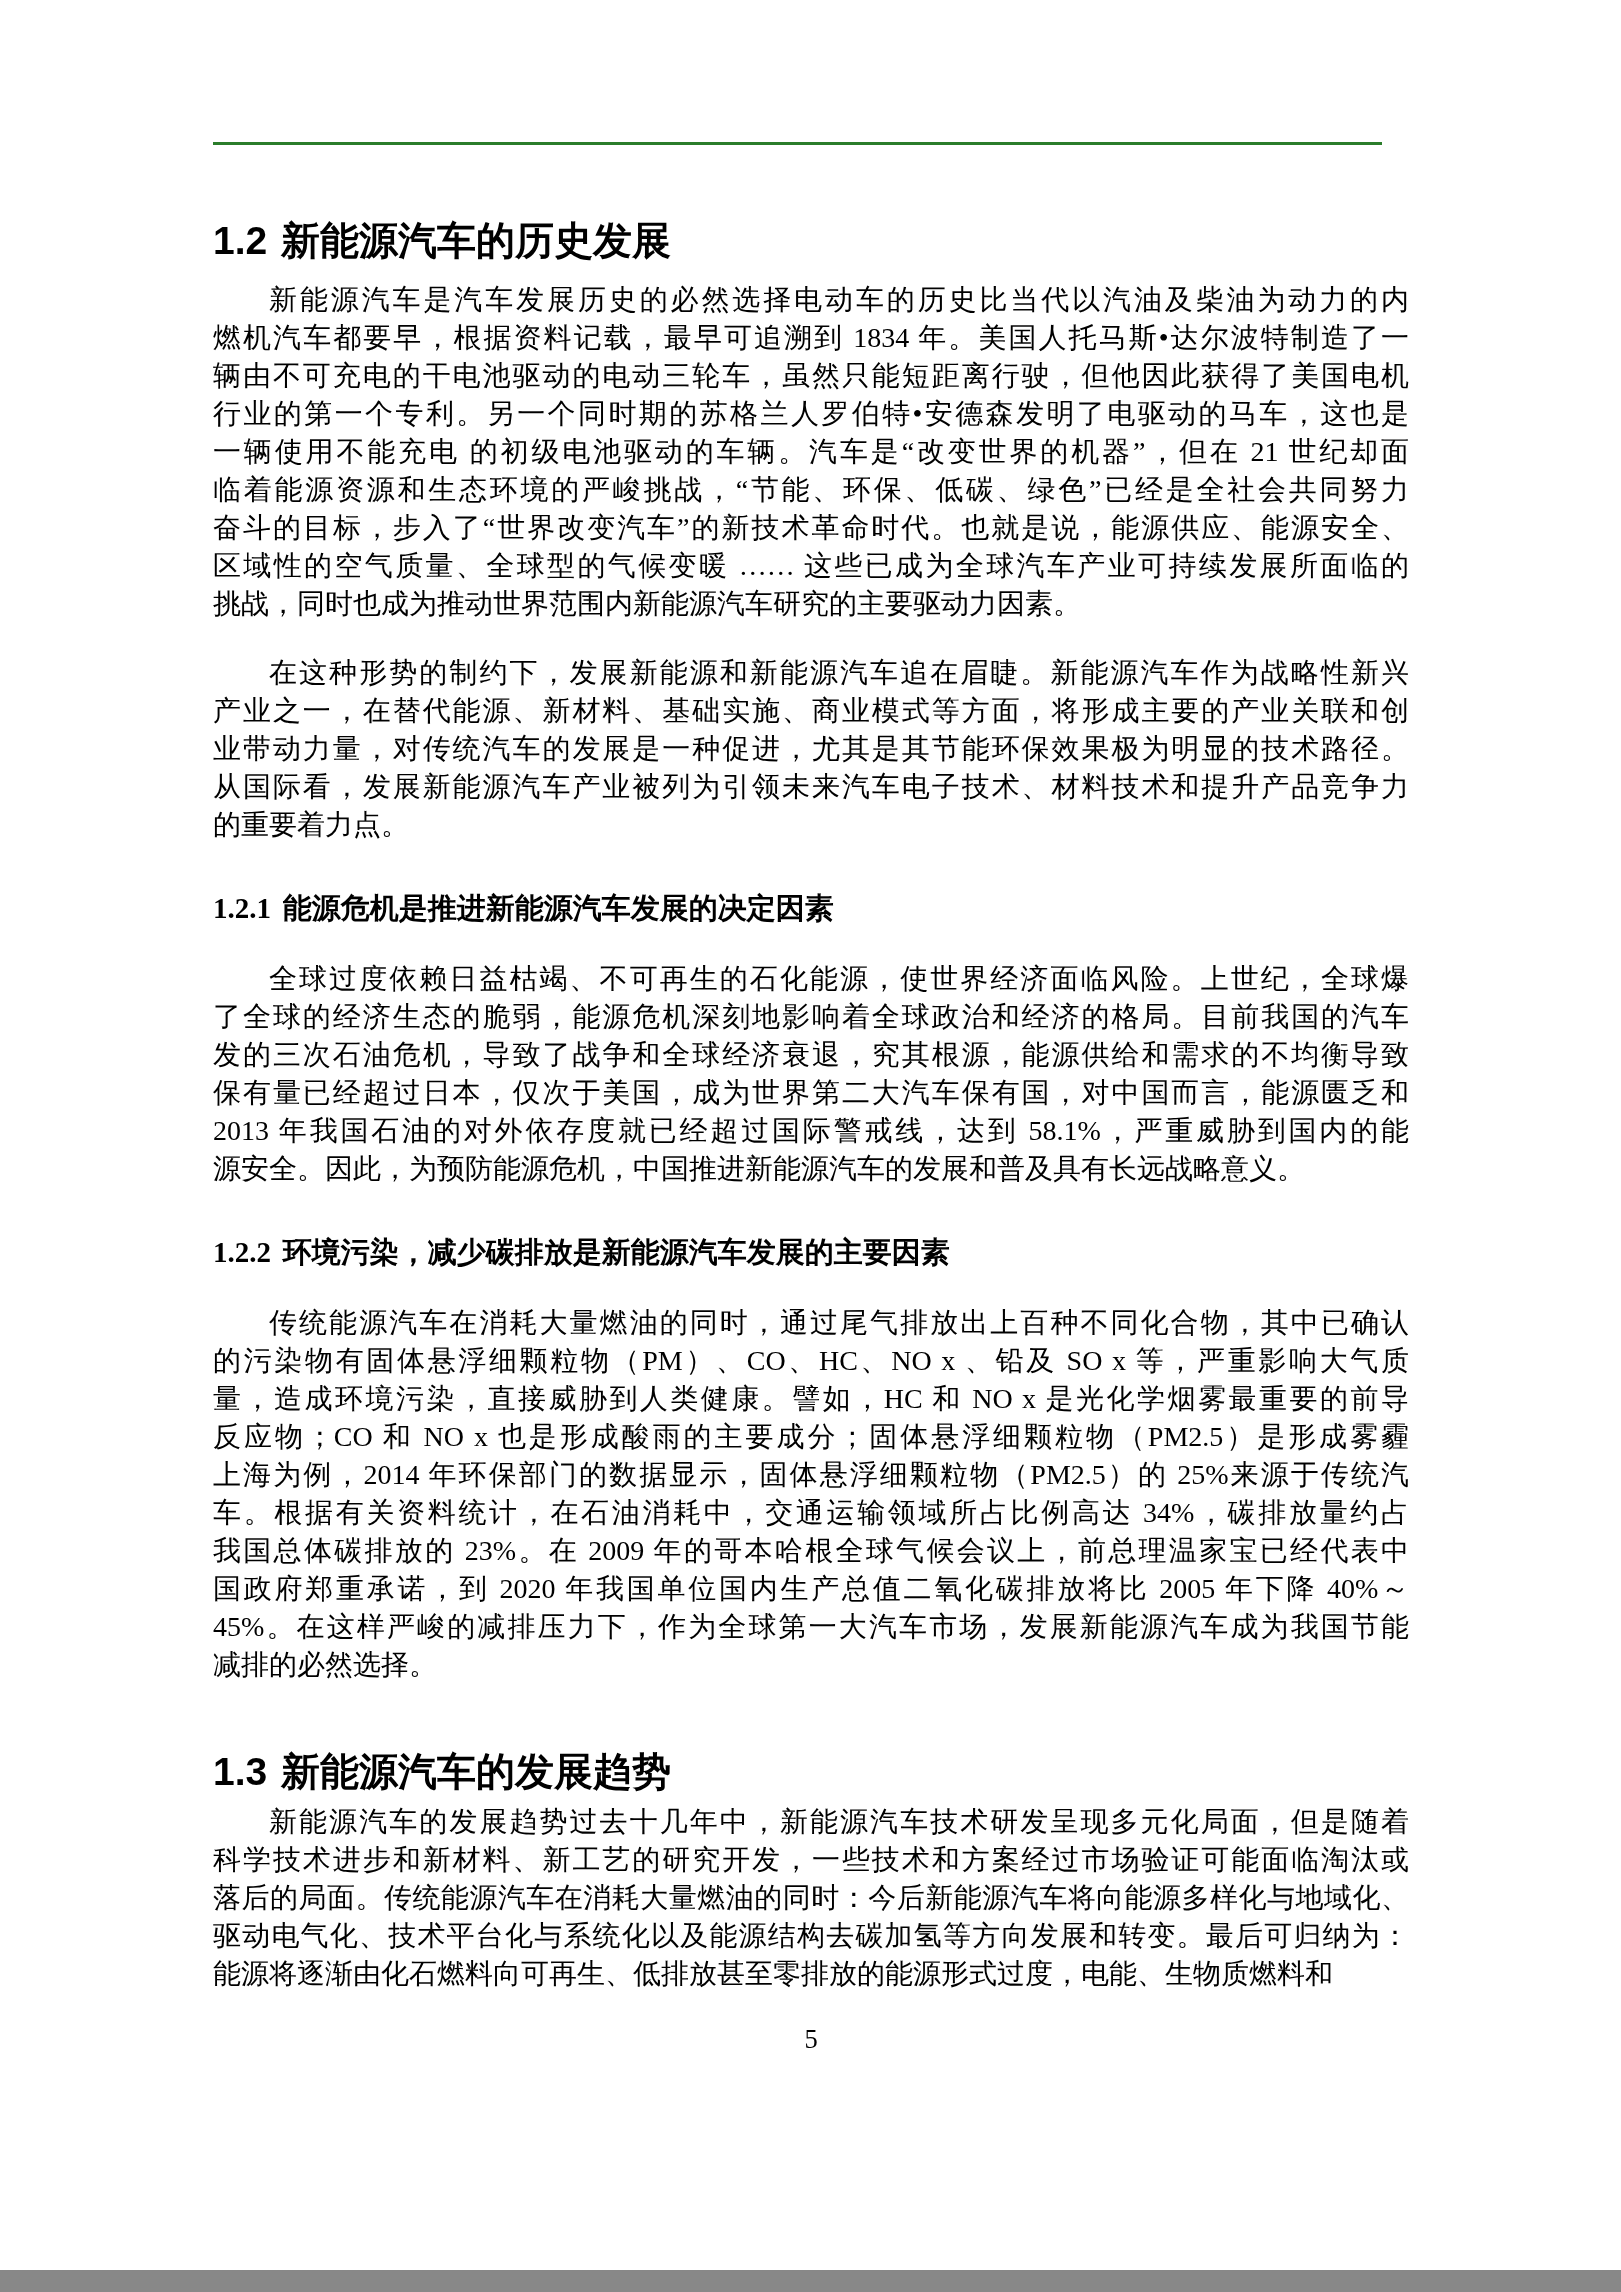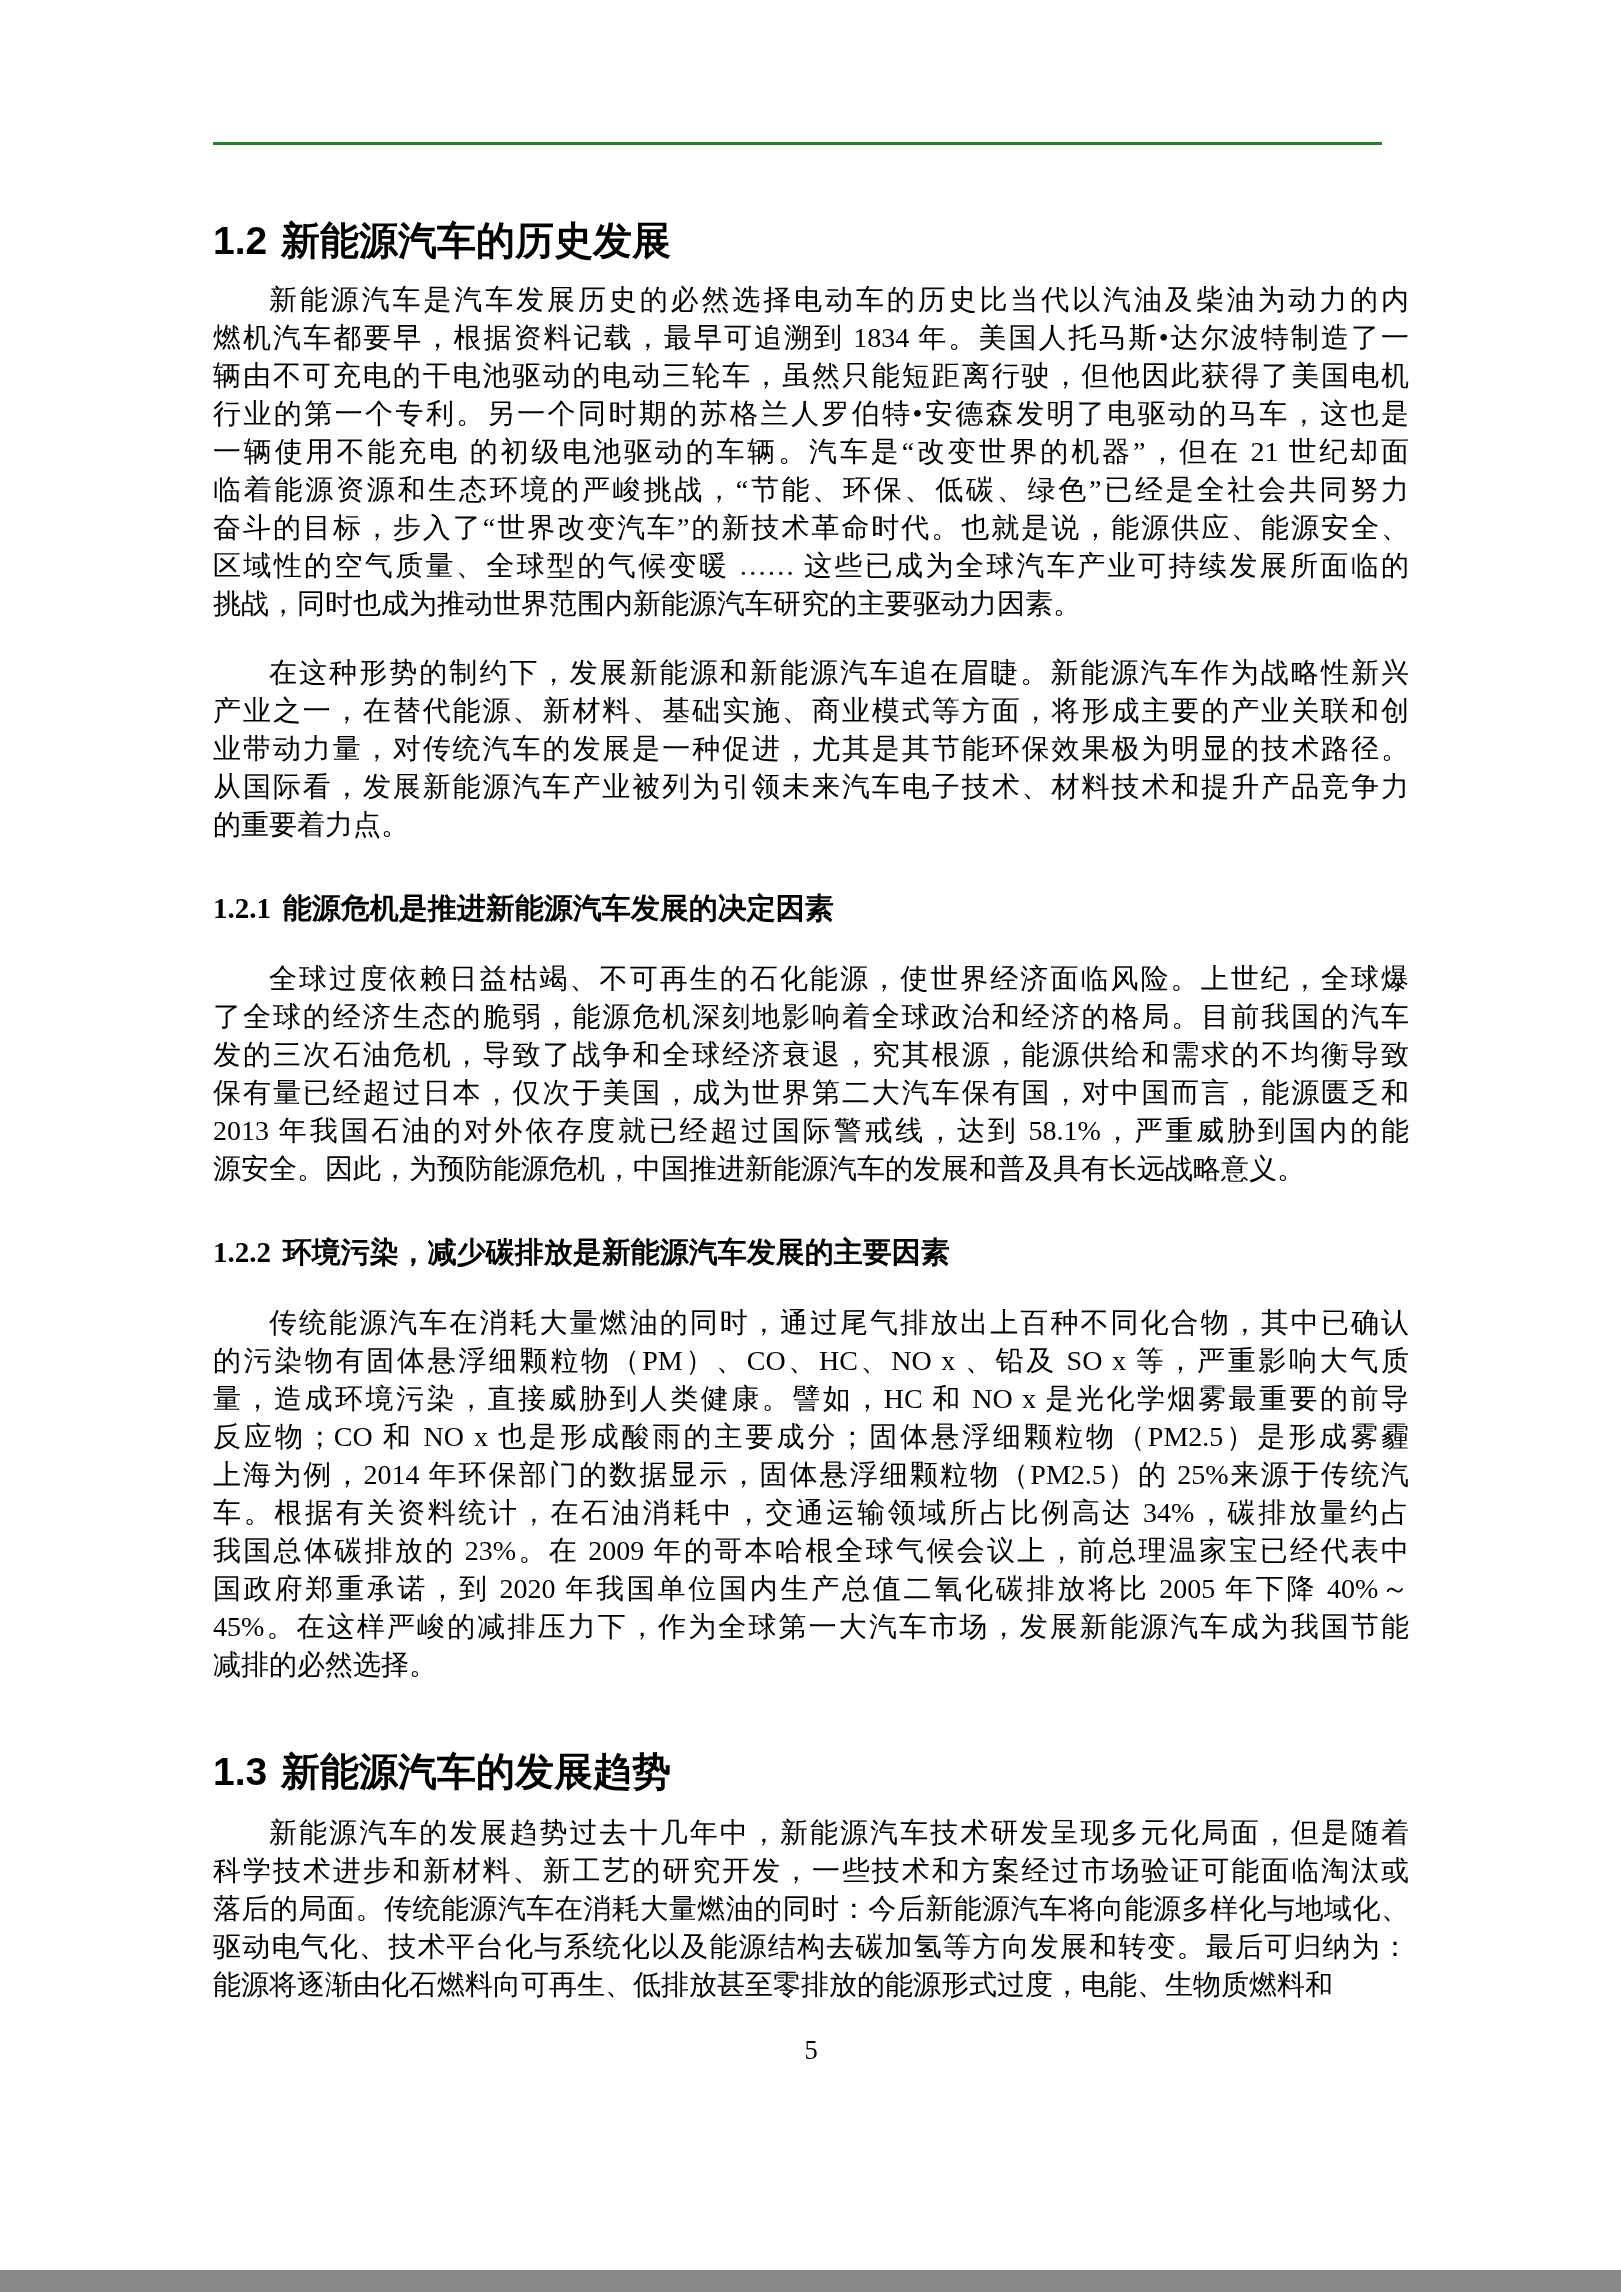"1.3 新能源汽车的发展趋势" h1.sec.later { margin-bottom: 17px -> 6px }
